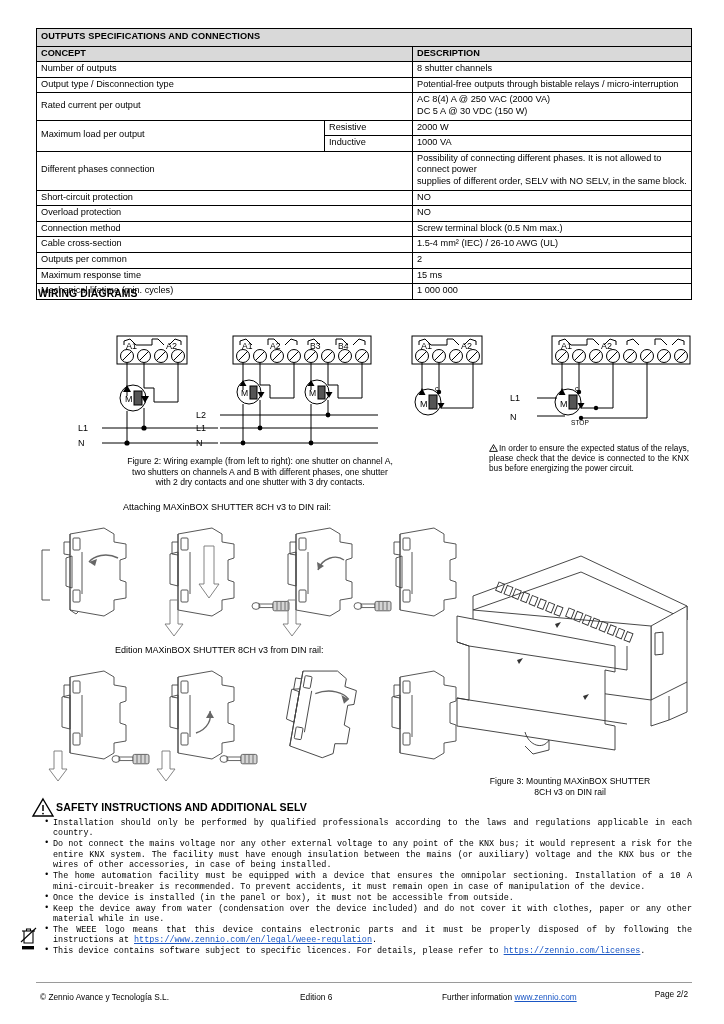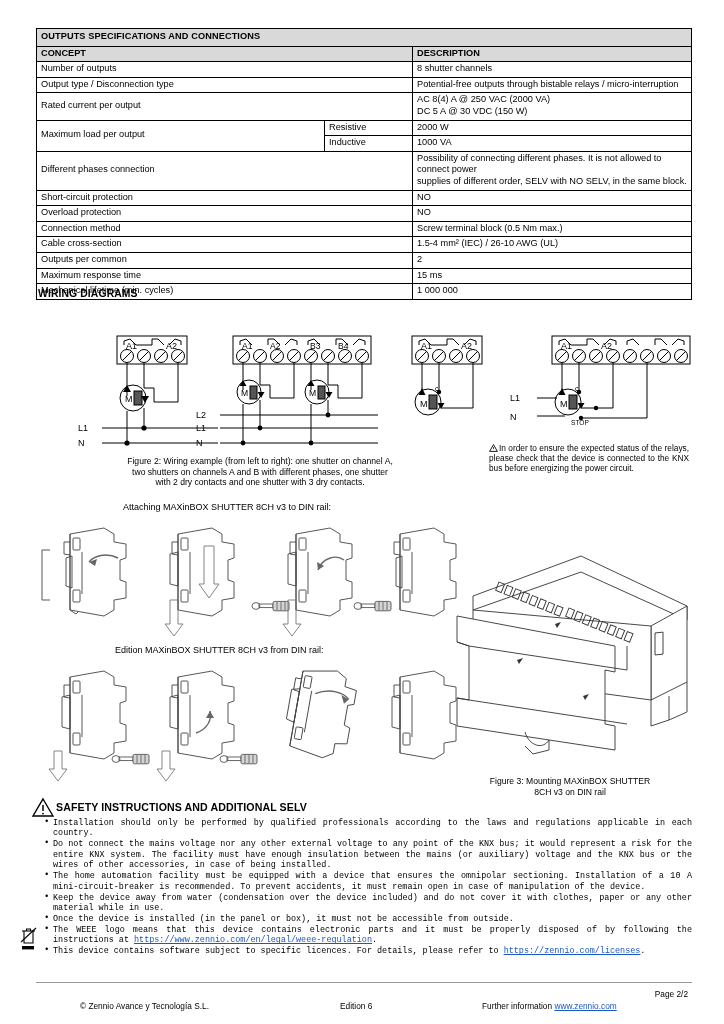"Keep the device away from" li { order: before "Once the device is installed" -> after "Once the device is installed" }
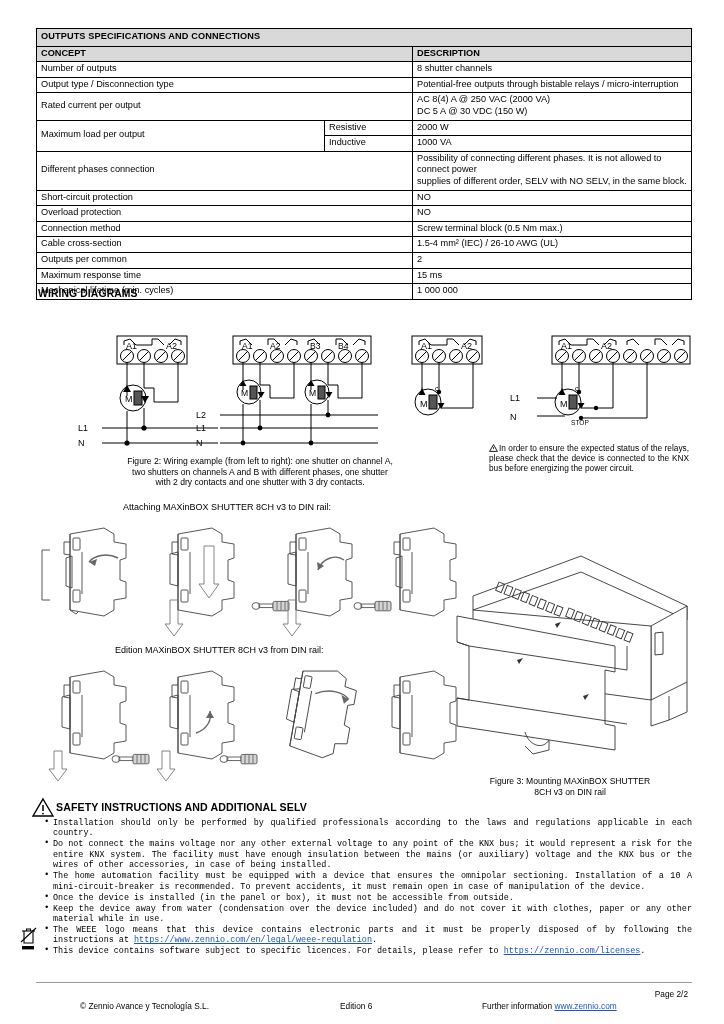"© Zennio Avance y Tecnología" .footer .fc { margin-left: 40px -> none; top: 12px -> 3px }
